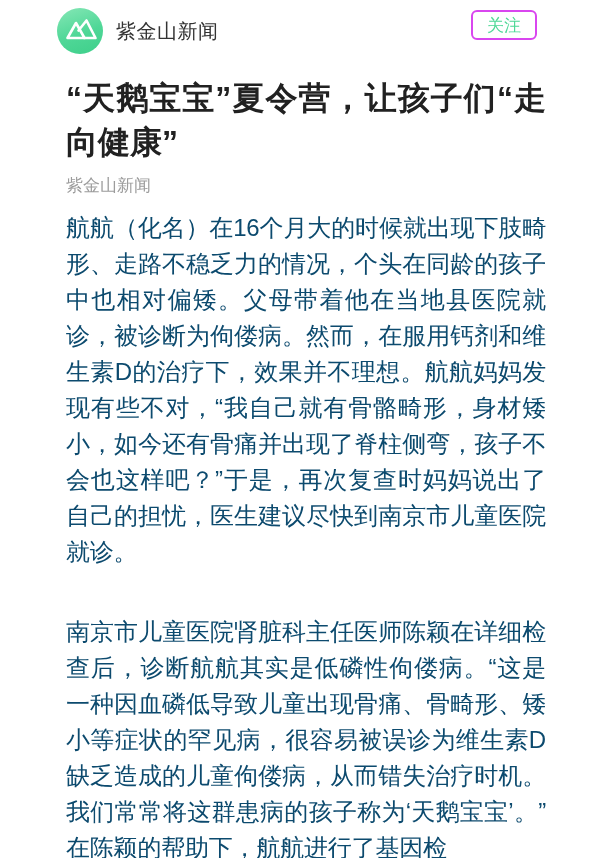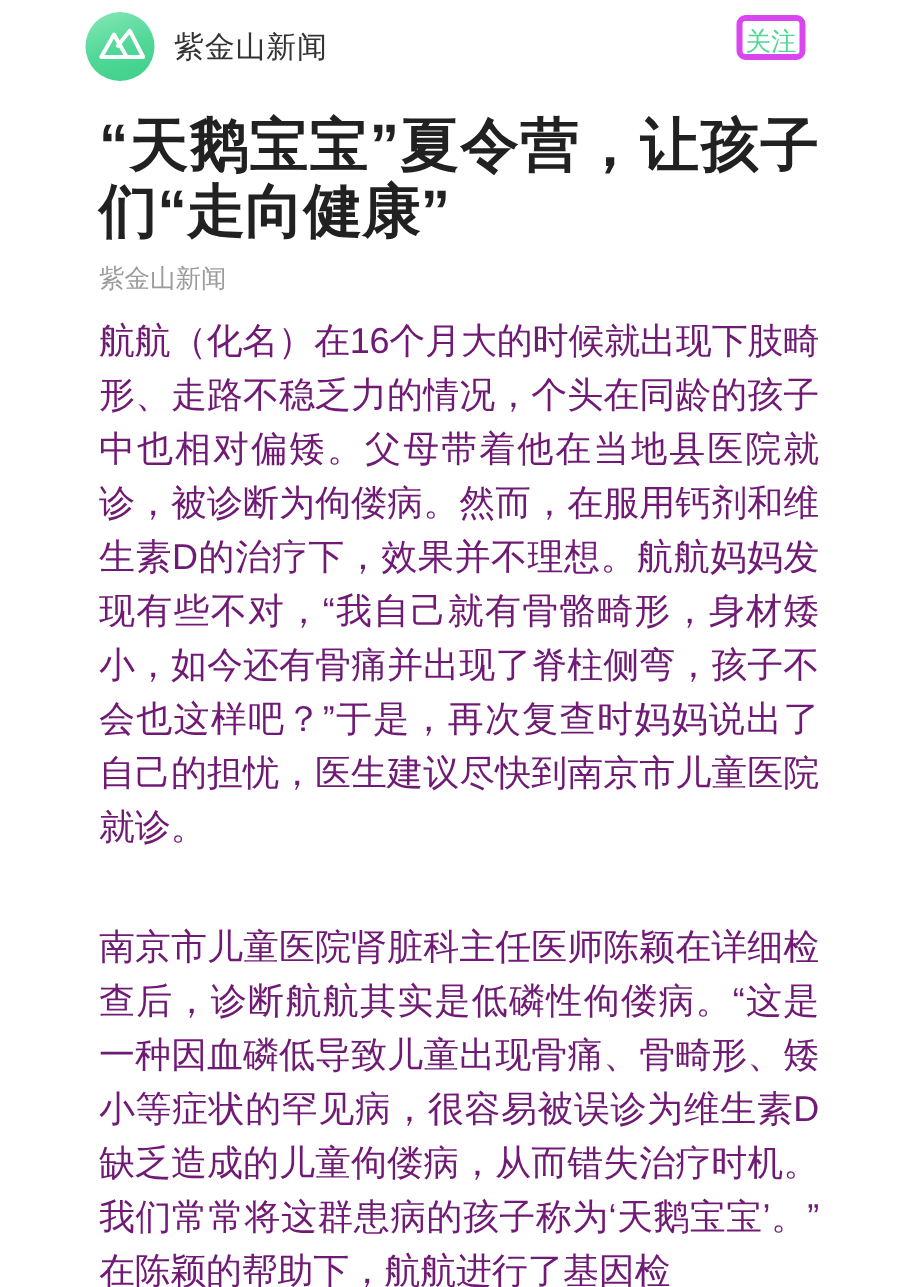"关注" .follow-btn { border: 4px solid #d946ef -> 2px solid #d946ef; padding: 0 2px -> 0 14px }
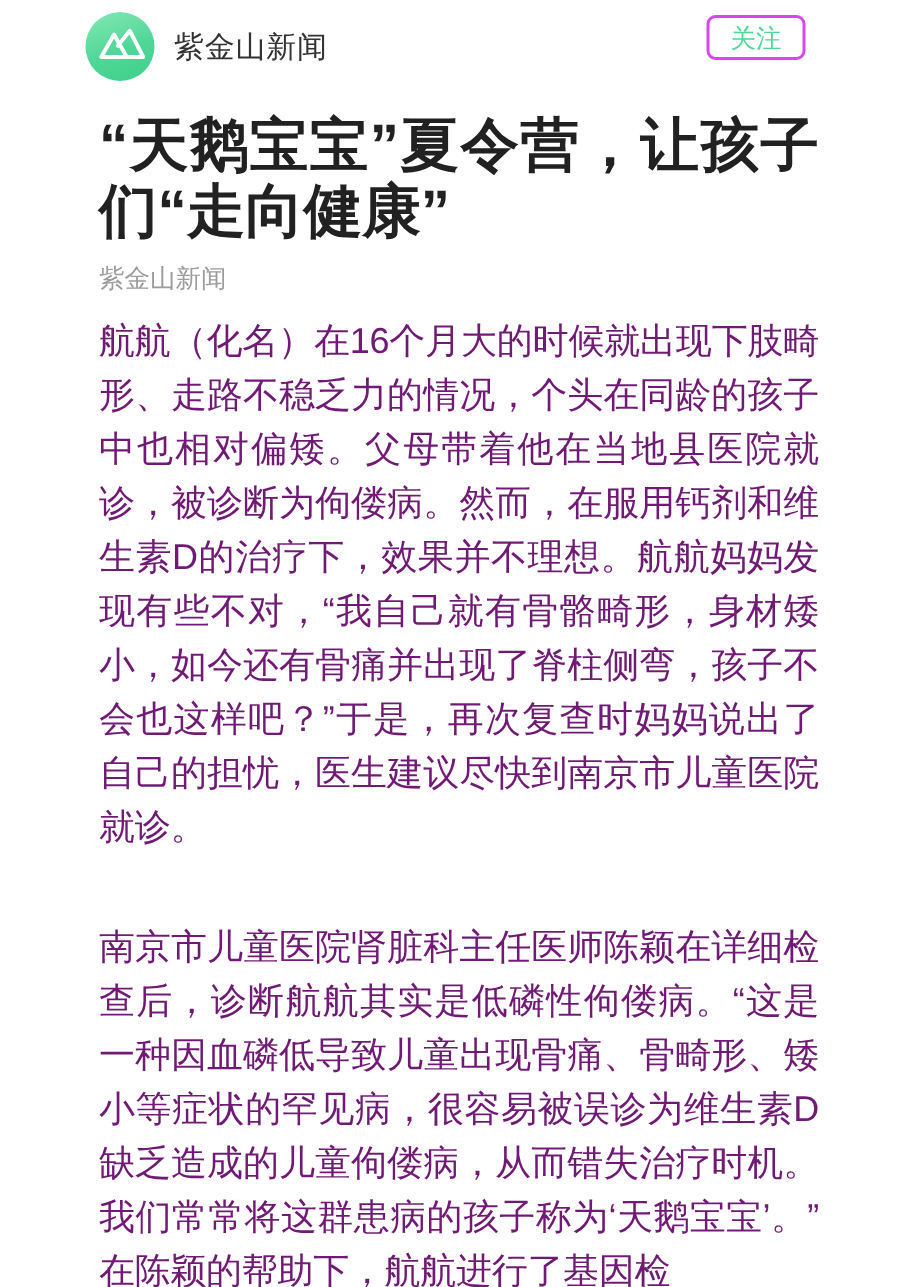"“天鹅宝宝”夏令营，让孩子们“走向健康”" .article-title { font-size: 39px -> 32px }
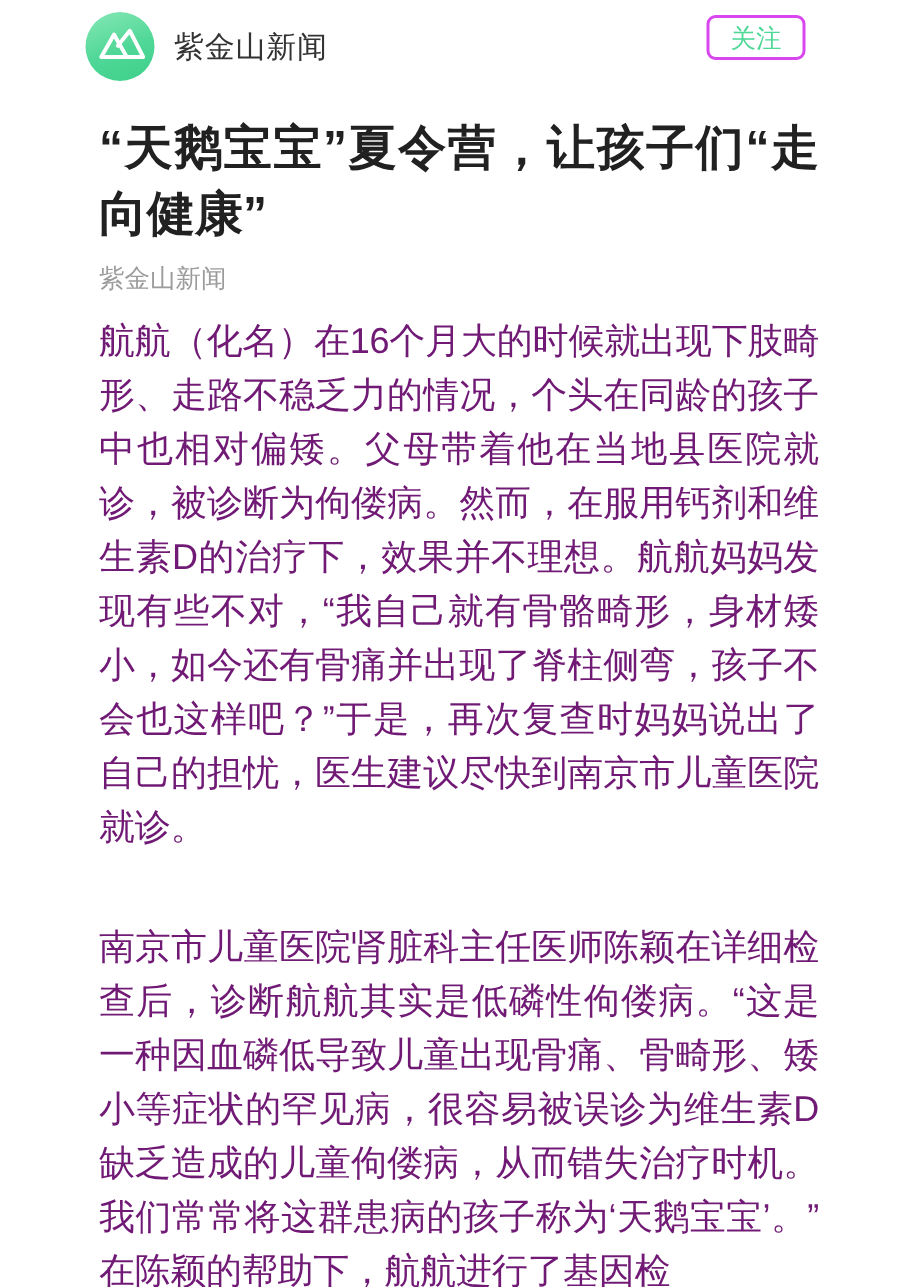"航航（化名）在16个月大的时候就出现下肢畸形、走路不稳乏力的情况，个头在同龄的孩" .article p { color: #701a75 -> #0c4a6e }
